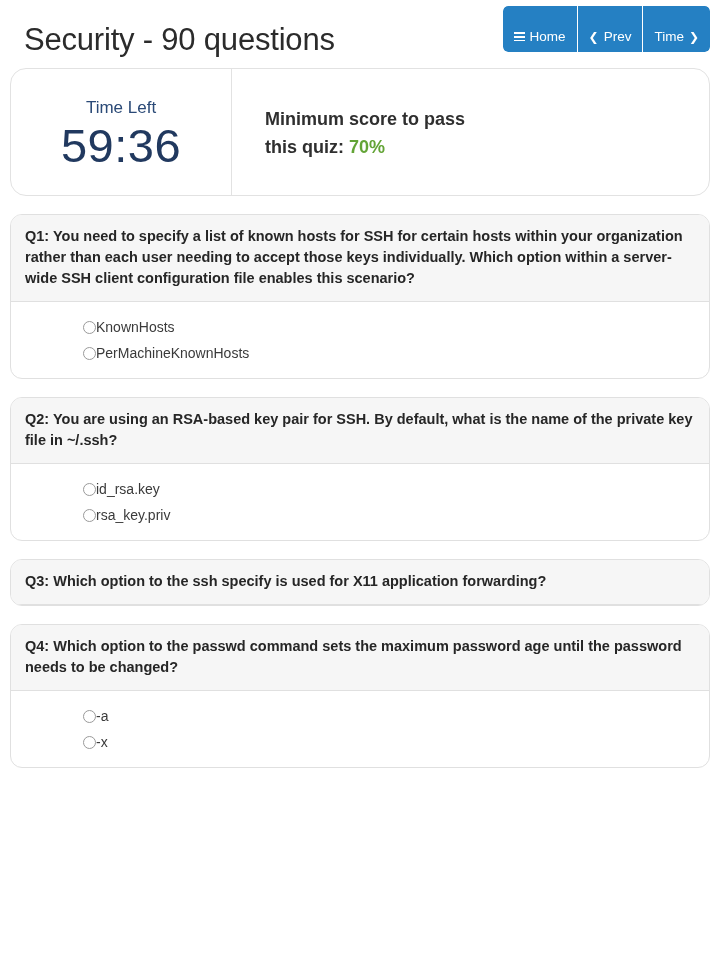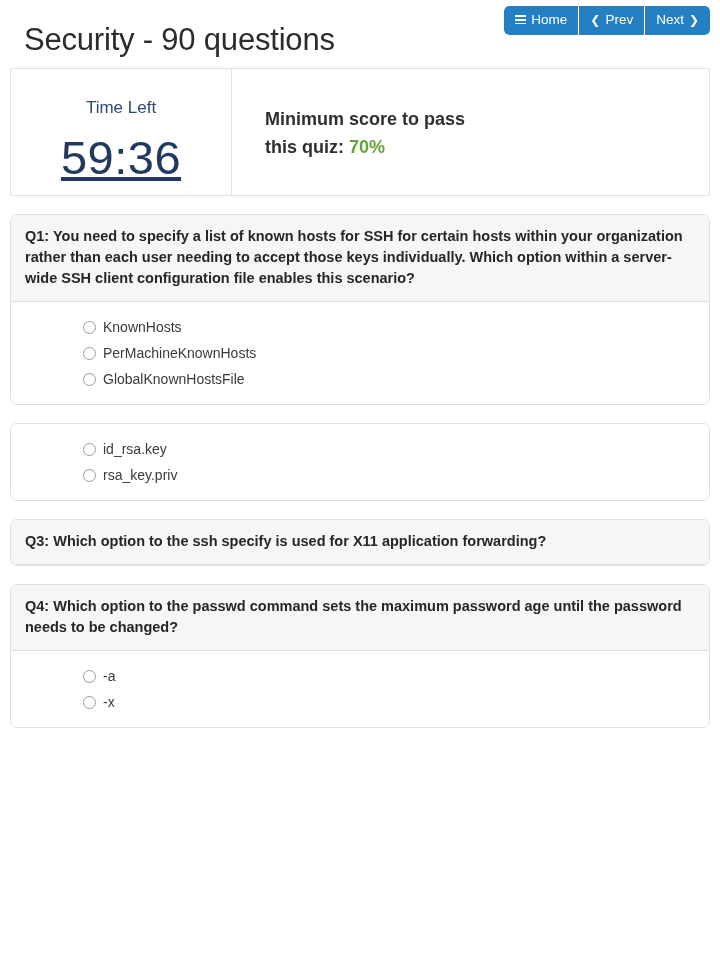"Home" .btn { padding: 7px 11px 8px 11px -> 24px 11px 8px 11px }
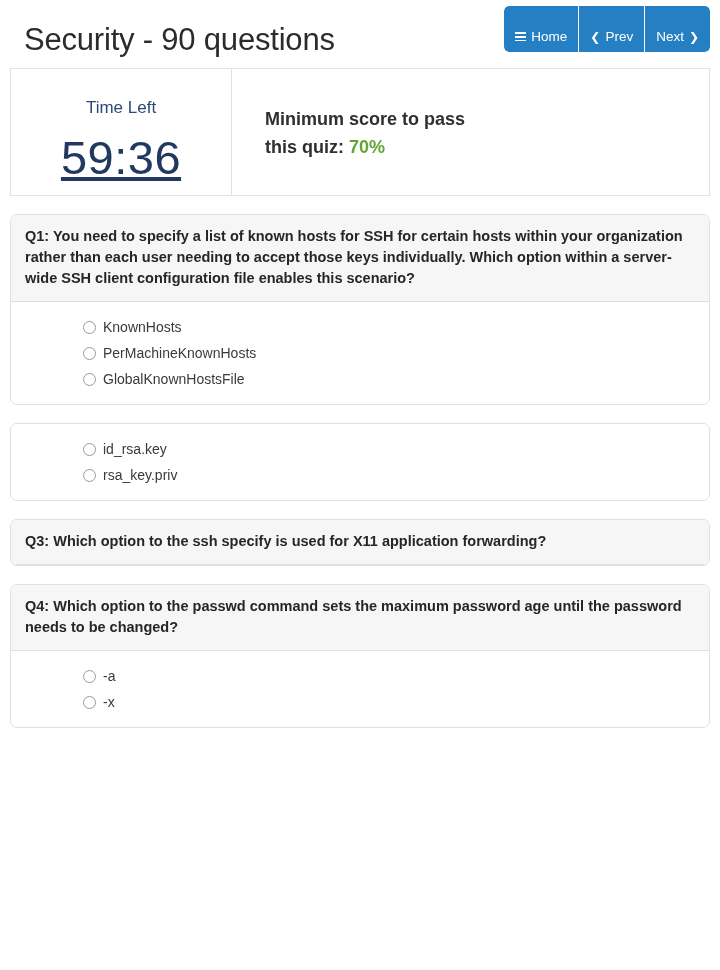"Next" span { text: Next -> Time }
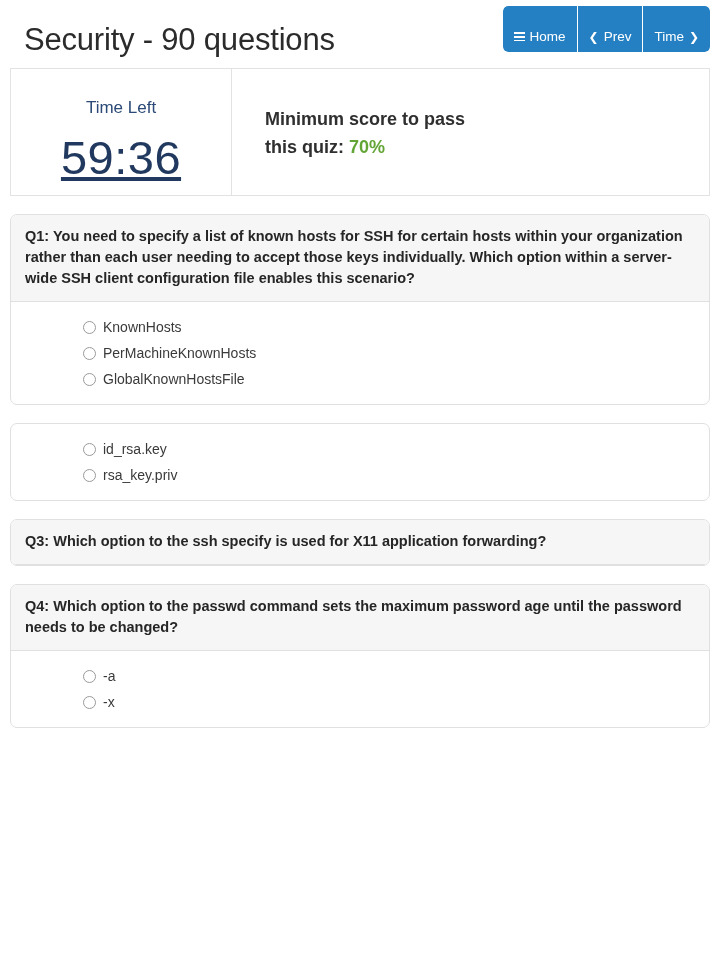"Time Left" .info-panel { border-radius: 0 -> 16px }
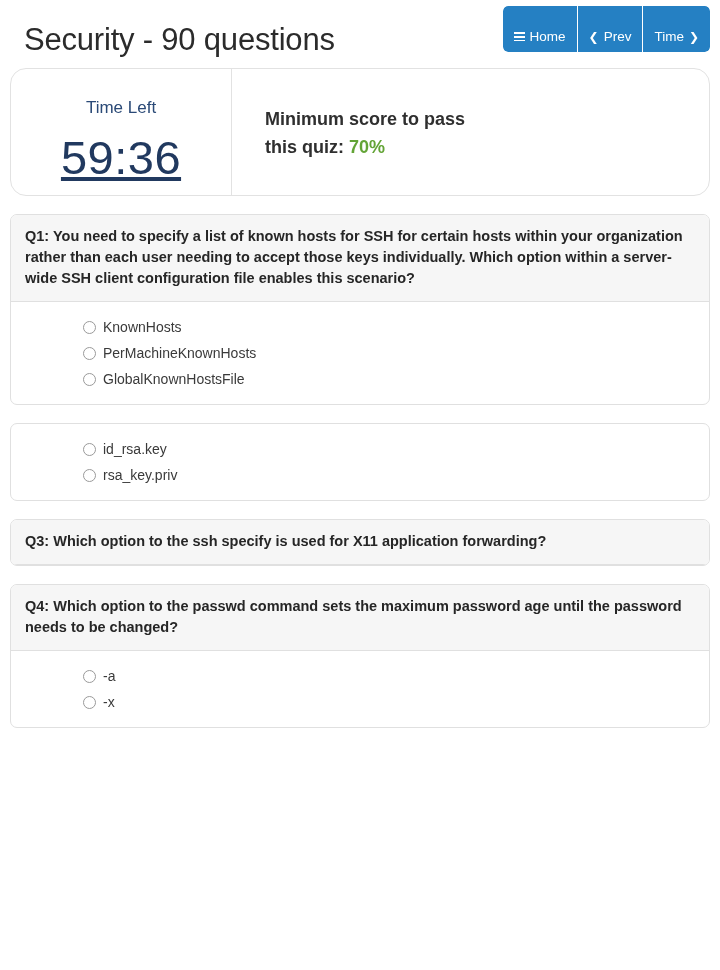"59:36" .time-value { margin-top: 14px -> 2px; text-decoration: underline -> none }
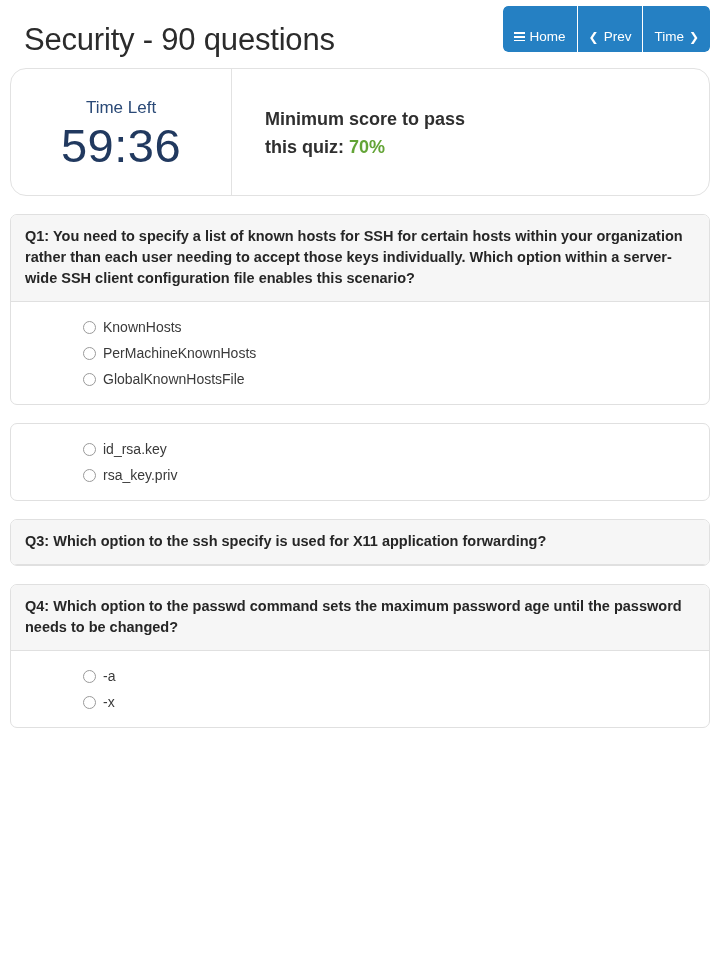"Q1: You need to specify" .qpanel { border-radius: 7px -> 12px }
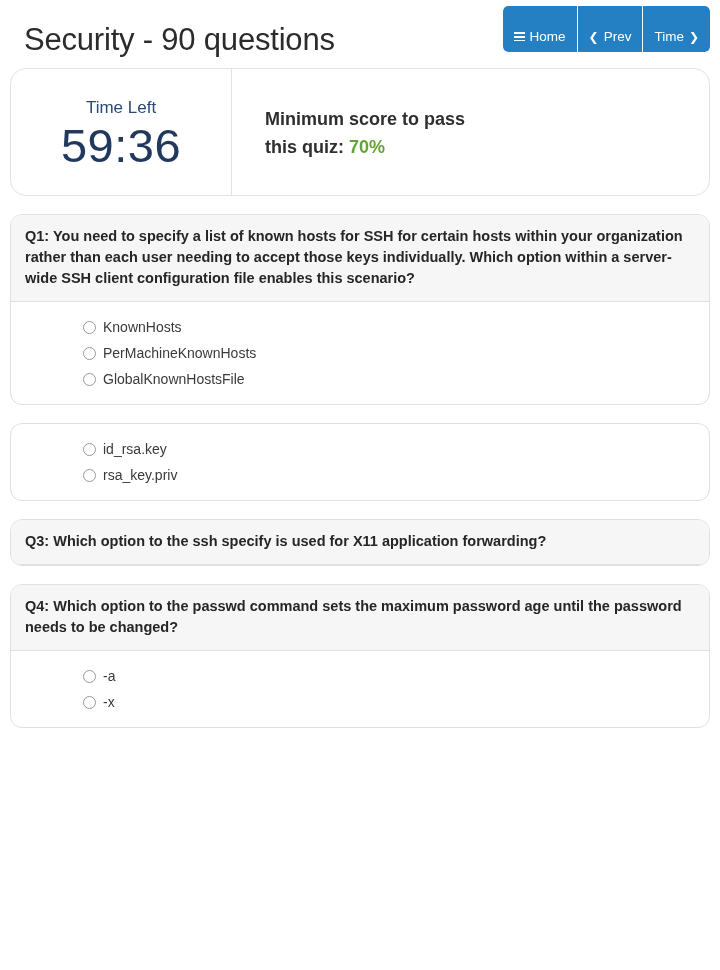"KnownHosts" .opt { gap: 7px -> none }
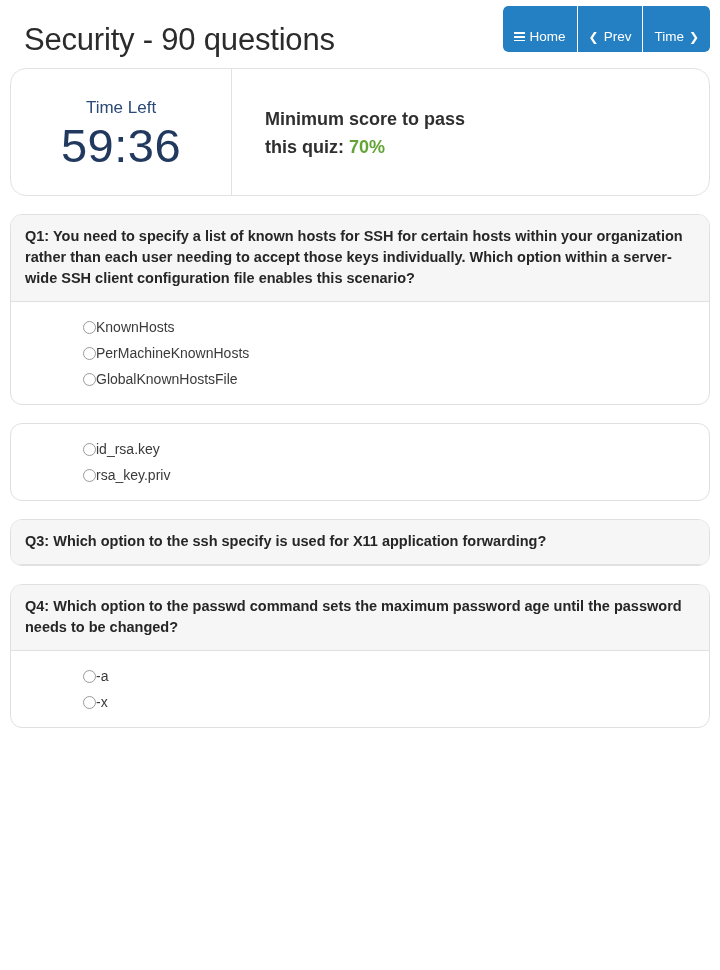"GlobalKnownHostsFile" label.opt { html: <label> <span></span> <span>GlobalKnownHostsFile</span> </label> -> none }
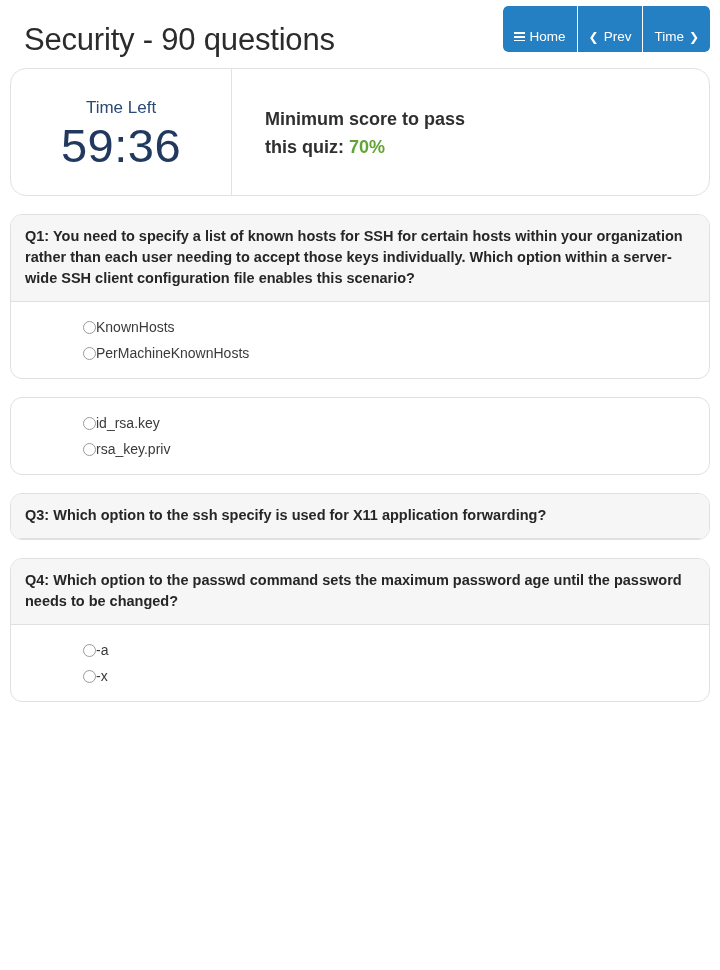"Q2: You are using an" div.qhead { html: none -> <div>Q2: You are using an RSA-based key pair for SSH. By default, what is the name of the private key file in ~/.ssh?</div> }
